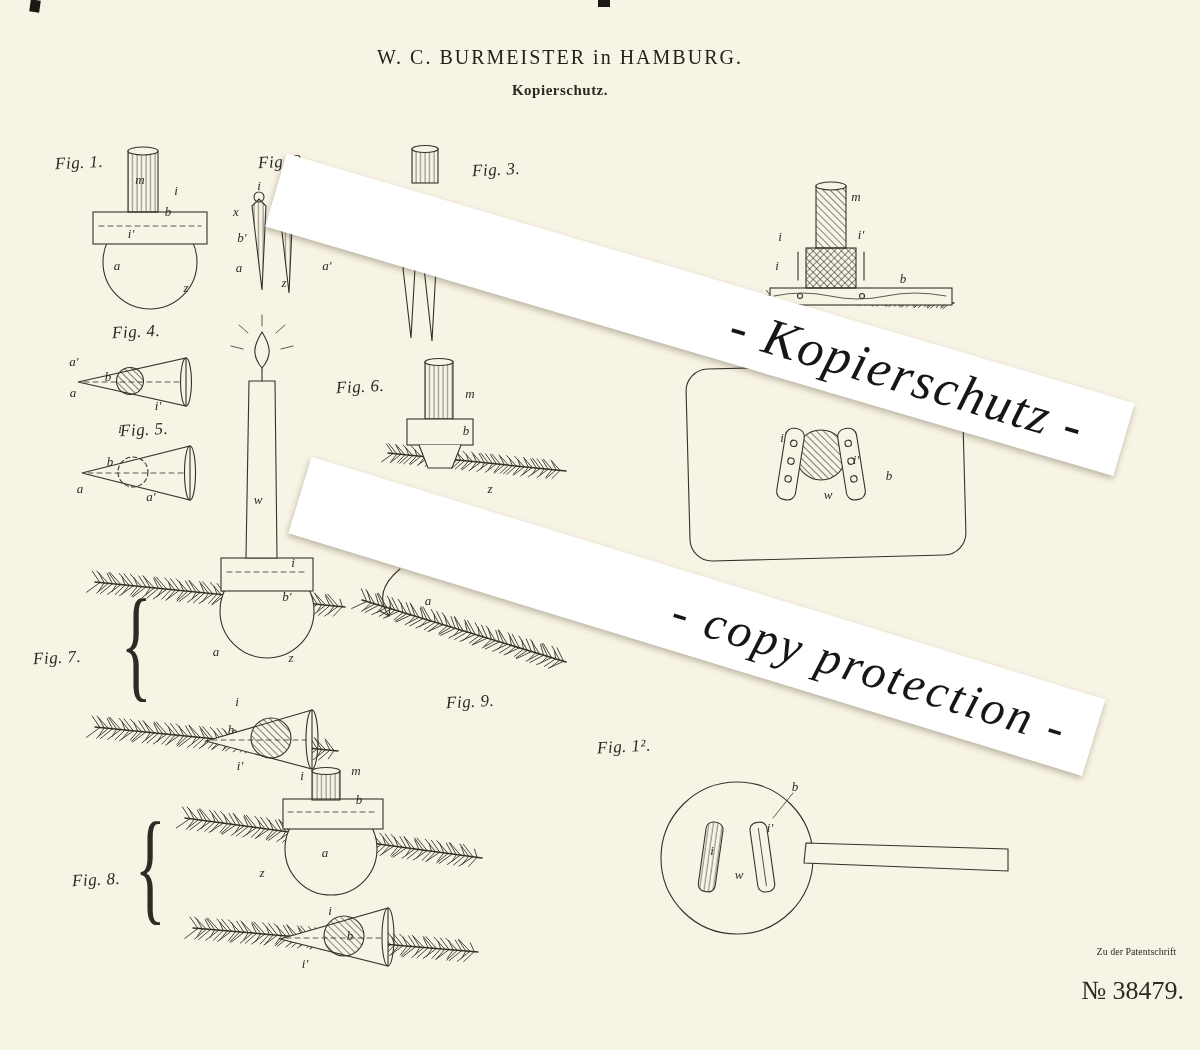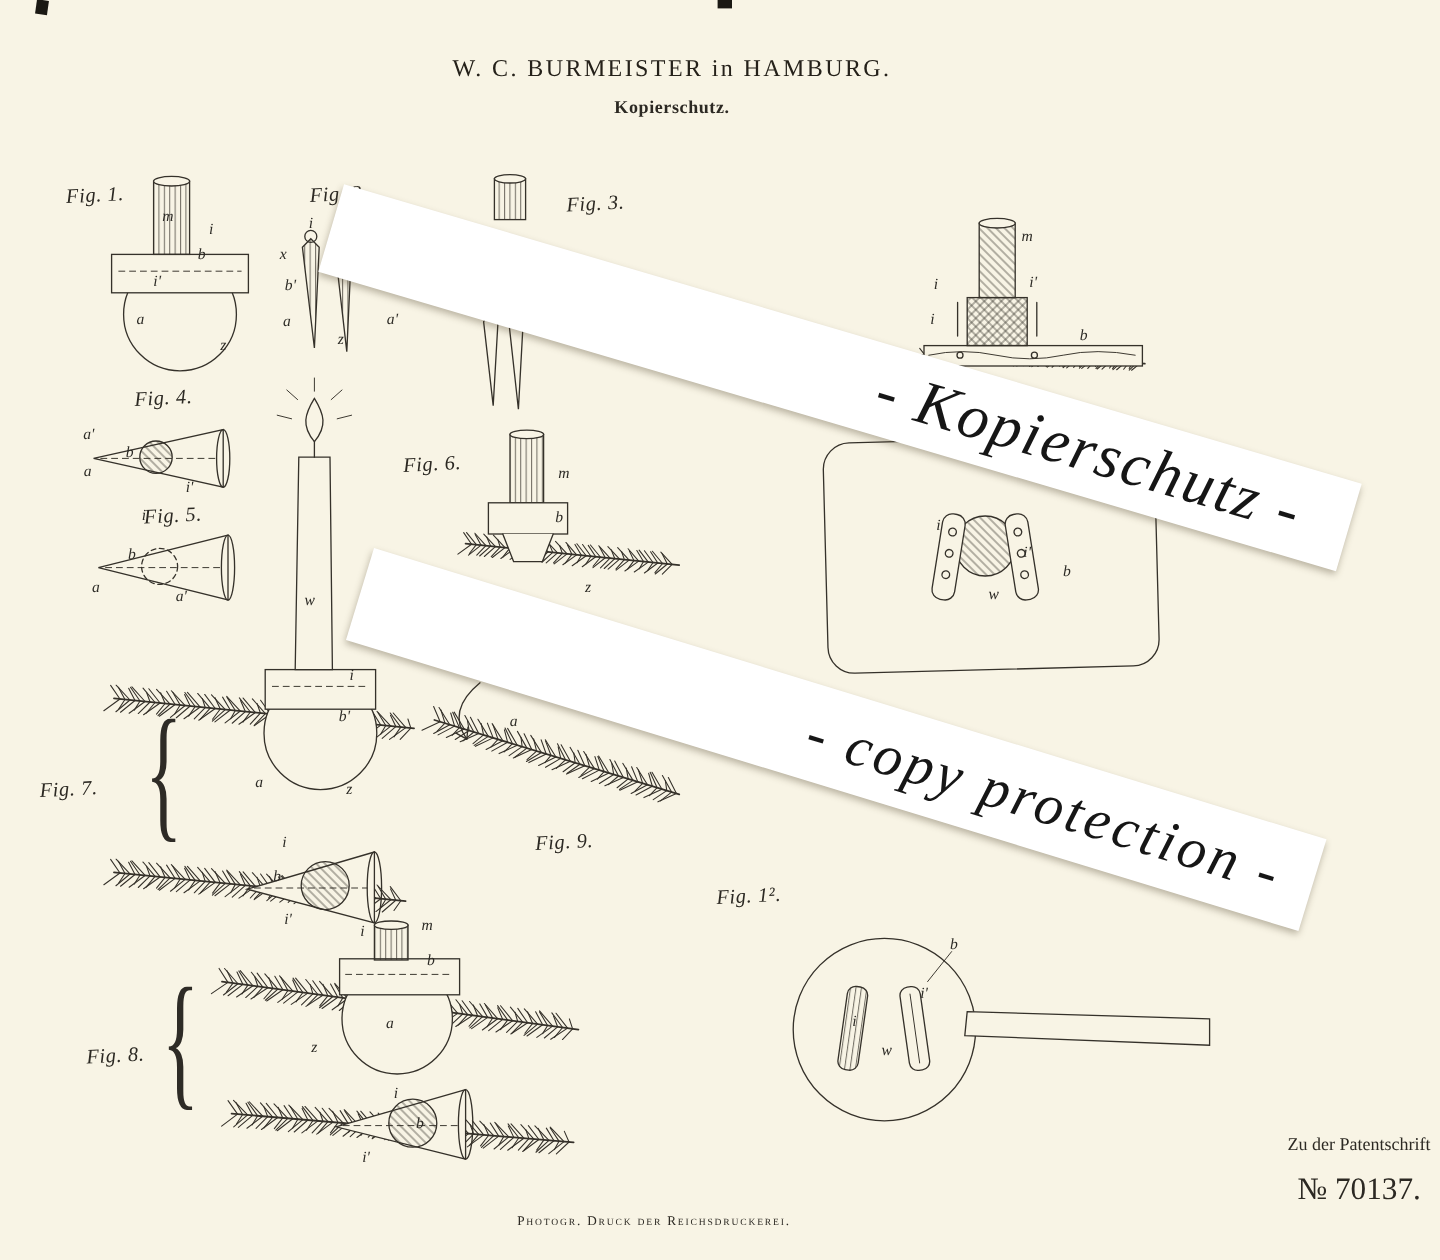"Zu der Patentschrift" .pref { font-size: 15px -> 10px; right: 8px -> 24px }
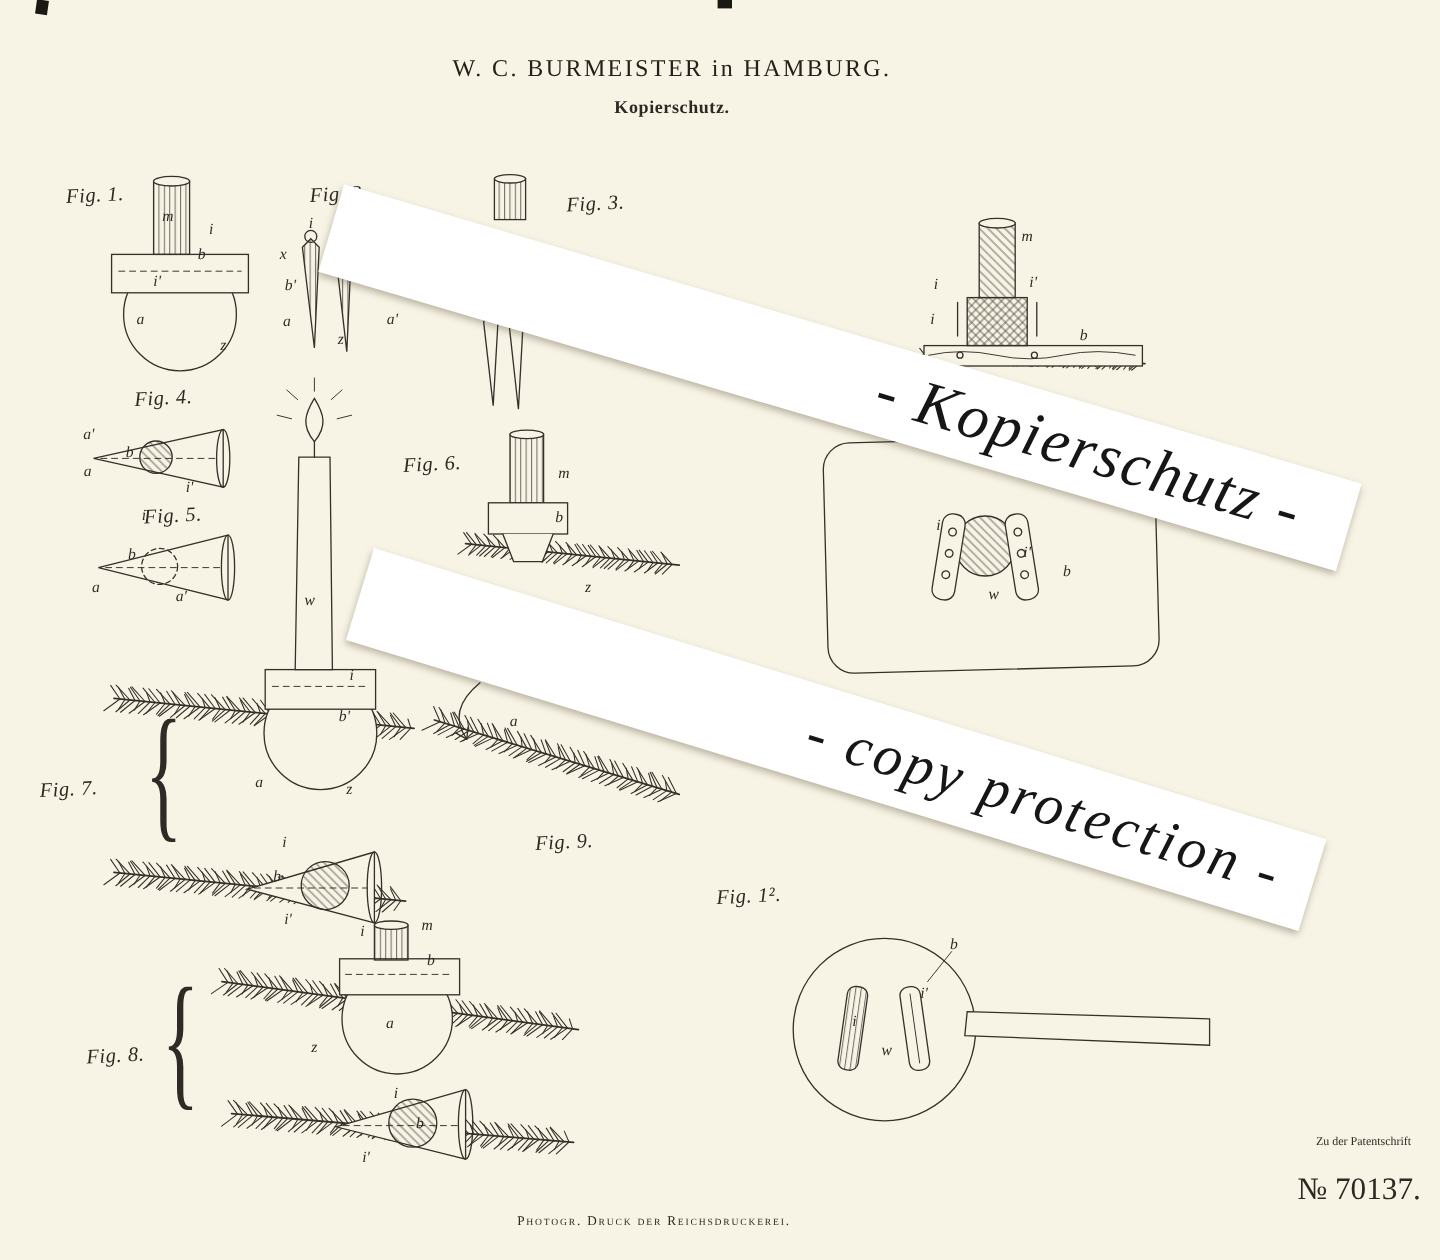"№ 70137." div.pno { text: 70137 -> 38479 }
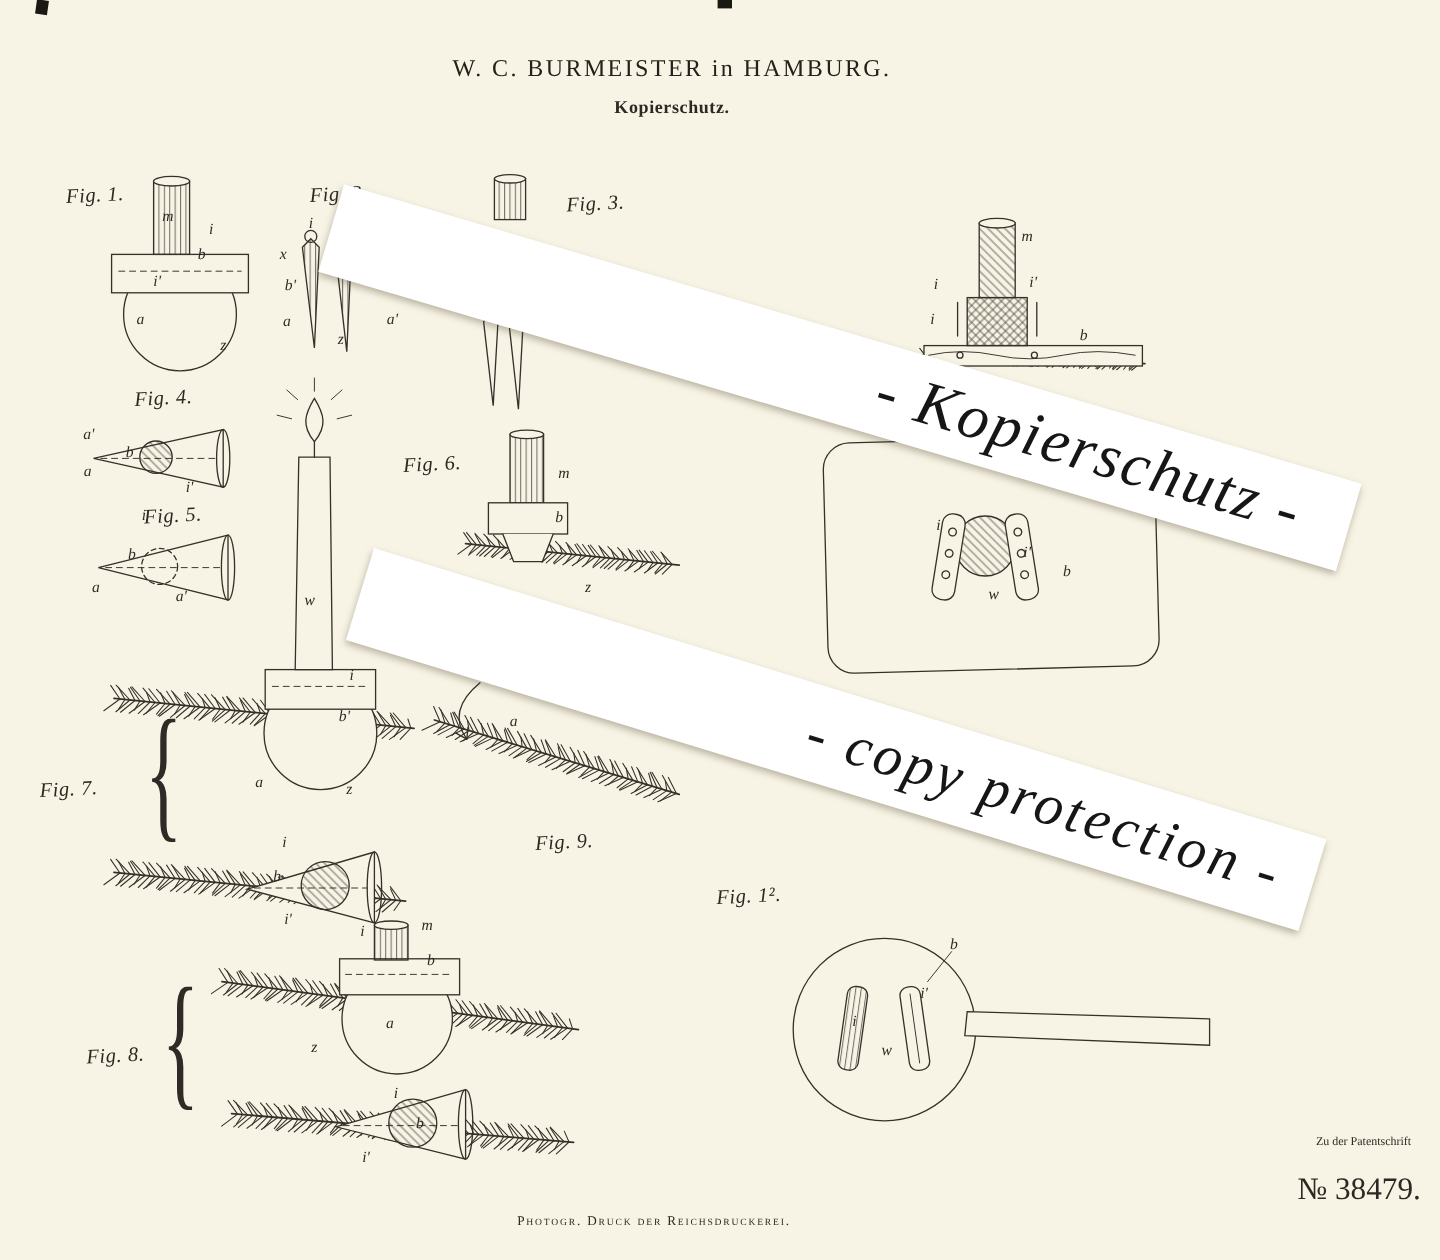"Photogr. Druck der Reichsdruckerei." div.imprint { html: <div>Photogr. Druck der Reichsdruckerei.</div> -> none }
